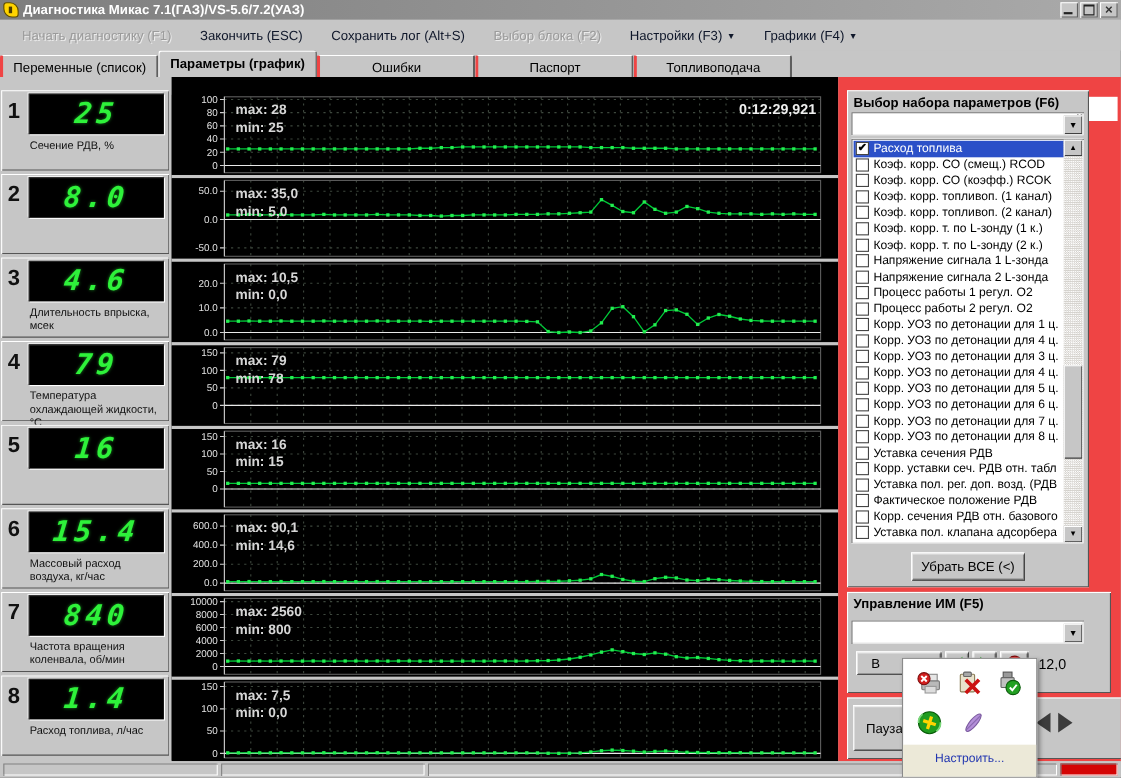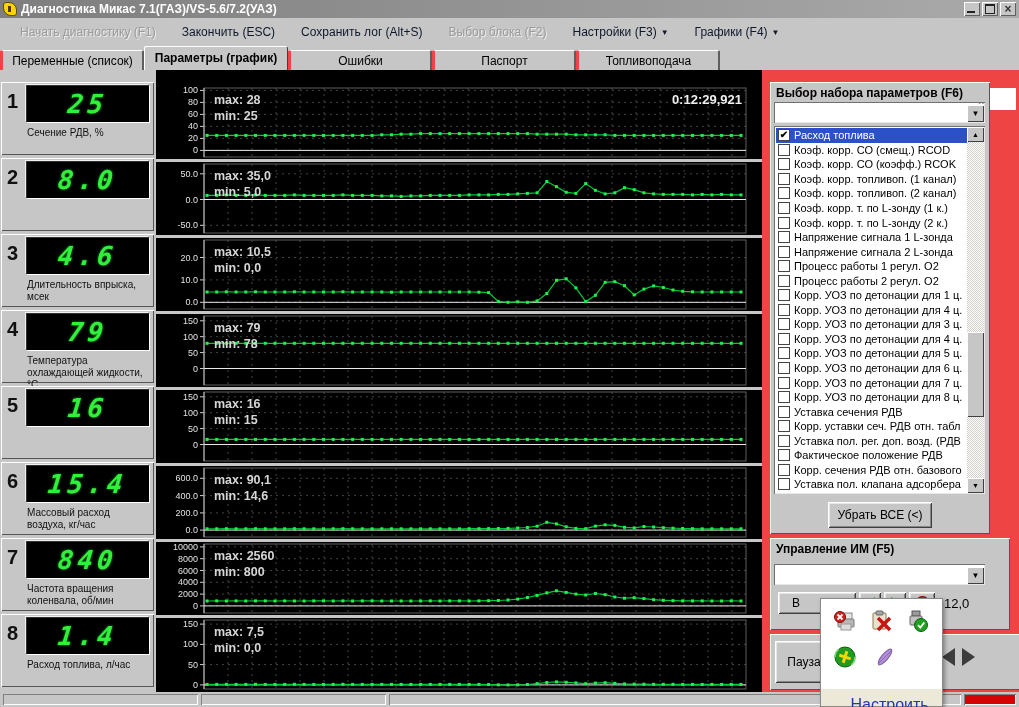"Настроить..." .tray-footer { font-size: 16px -> 11px; height: 17px -> 29px; text-align: right -> center }
